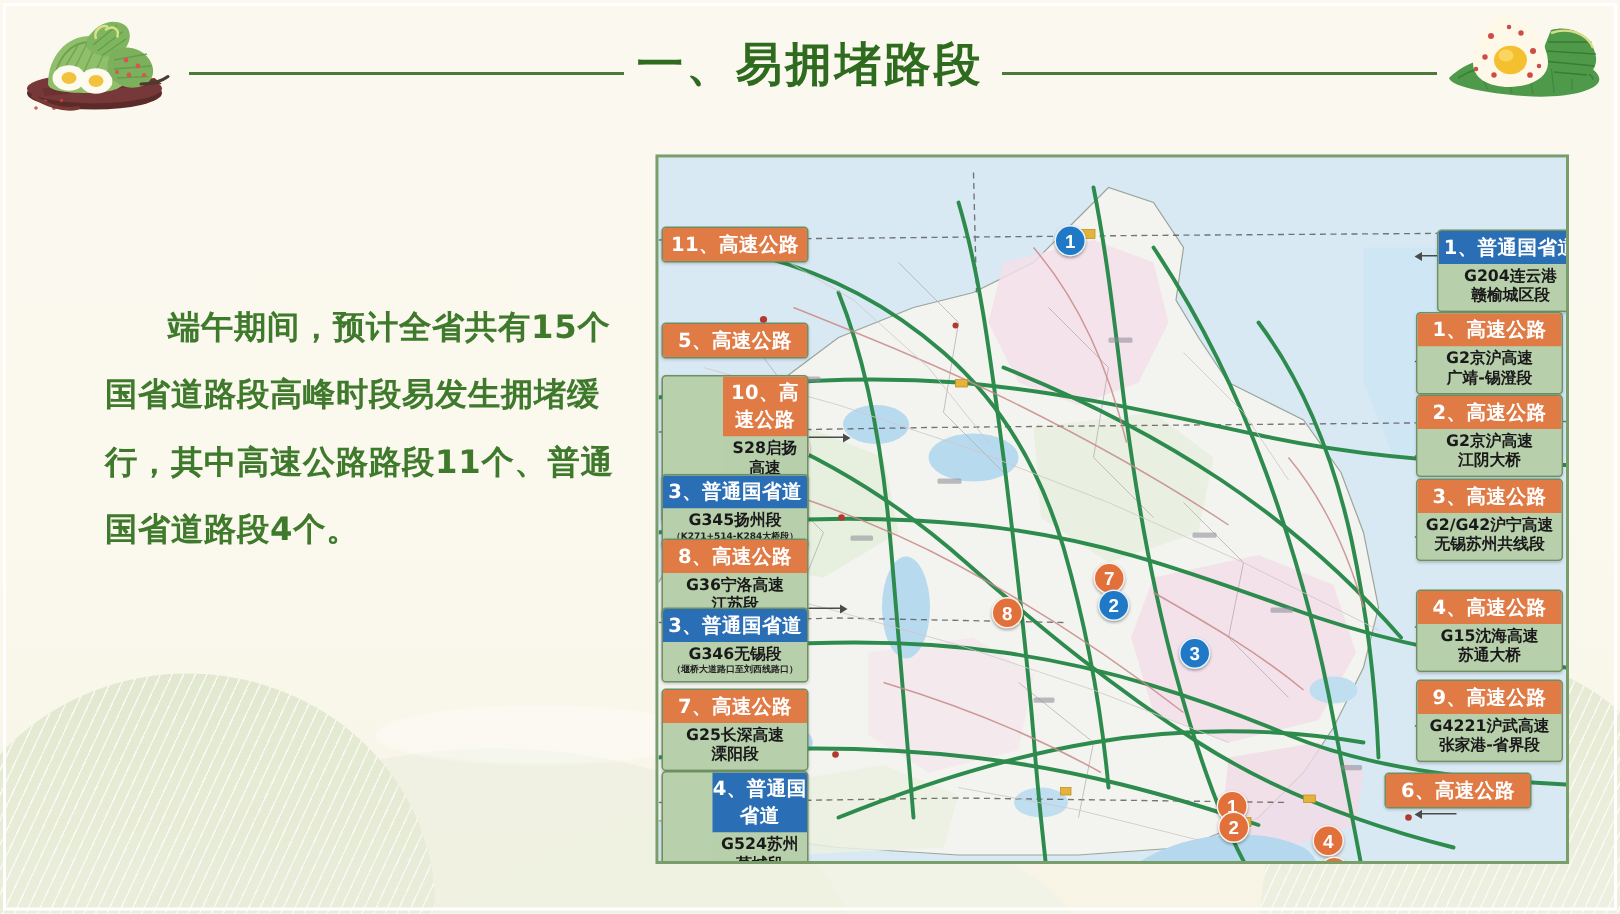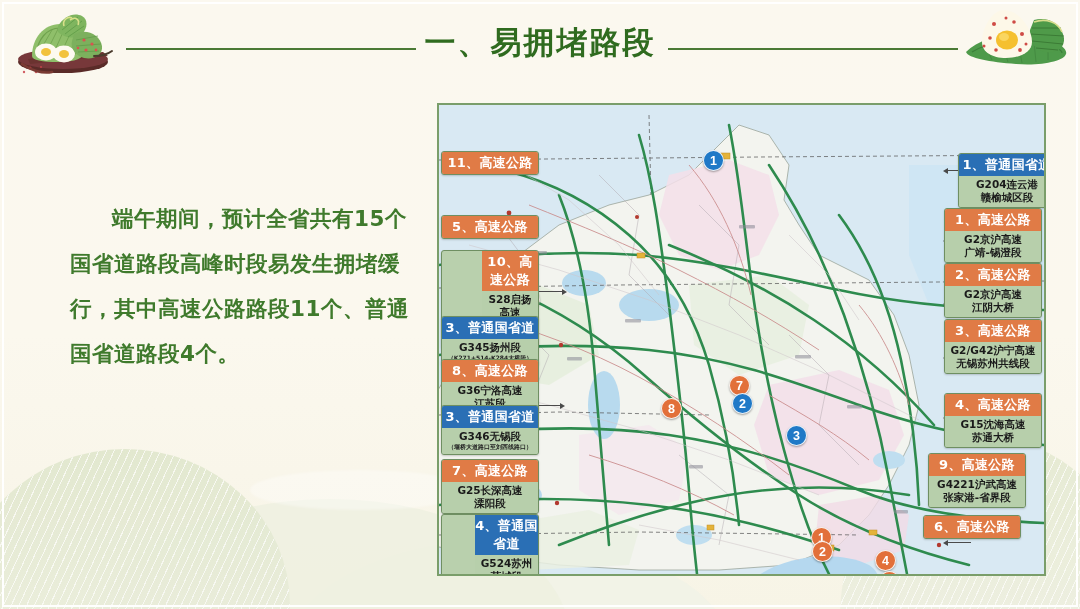"9、高速公路" div.callout { left: 489px -> 505px }
